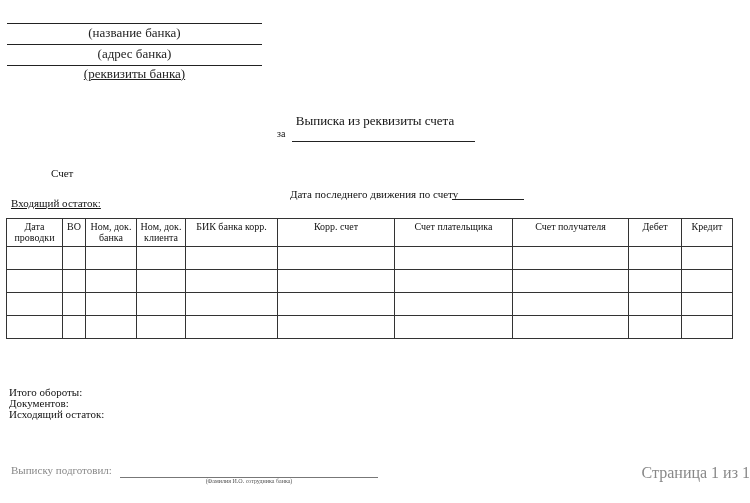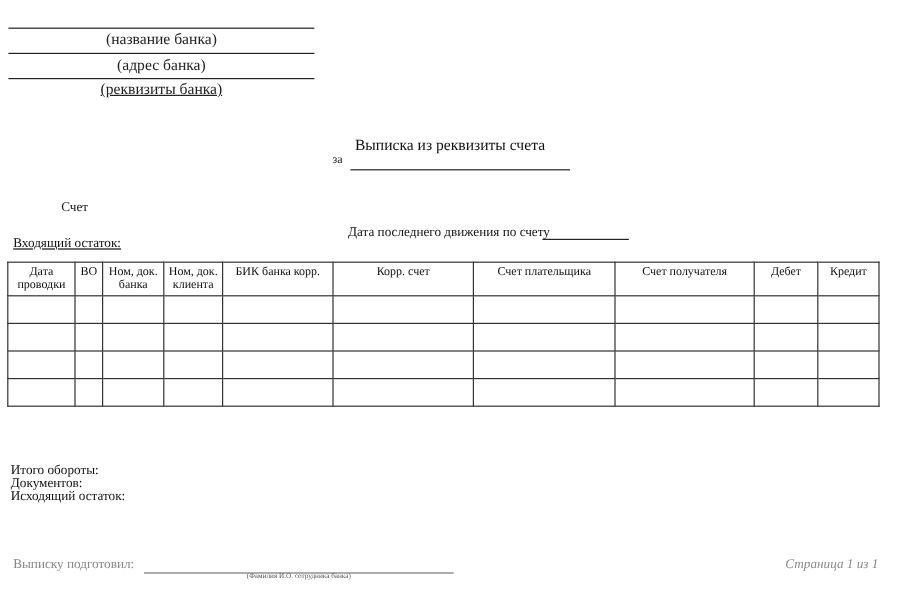"Страница 1 из 1" .page-num { font-size: 11px -> 16px; font-style: italic -> none; right: 18px -> 0 }
